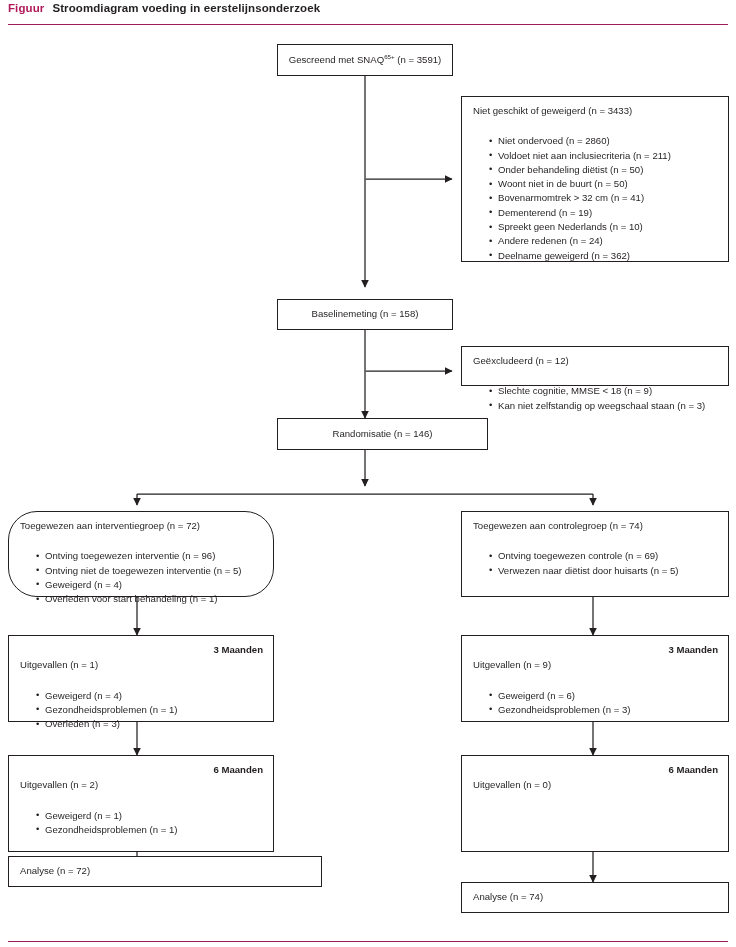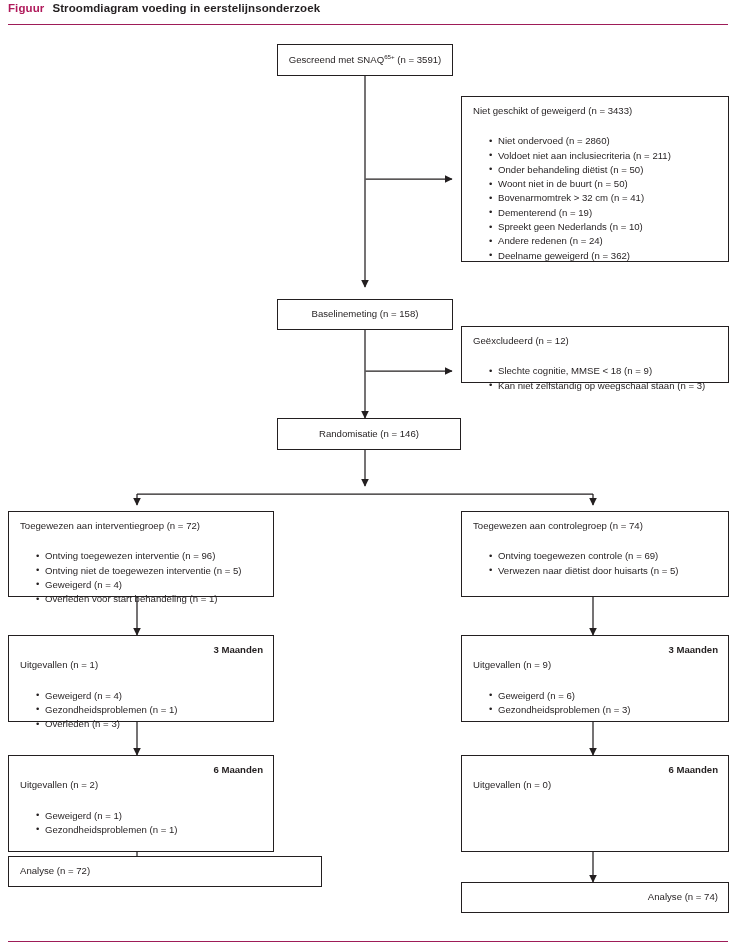"Geëxcludeerd (n = 12)" div.node { height: 57px -> 40px; top: 298px -> 318px }
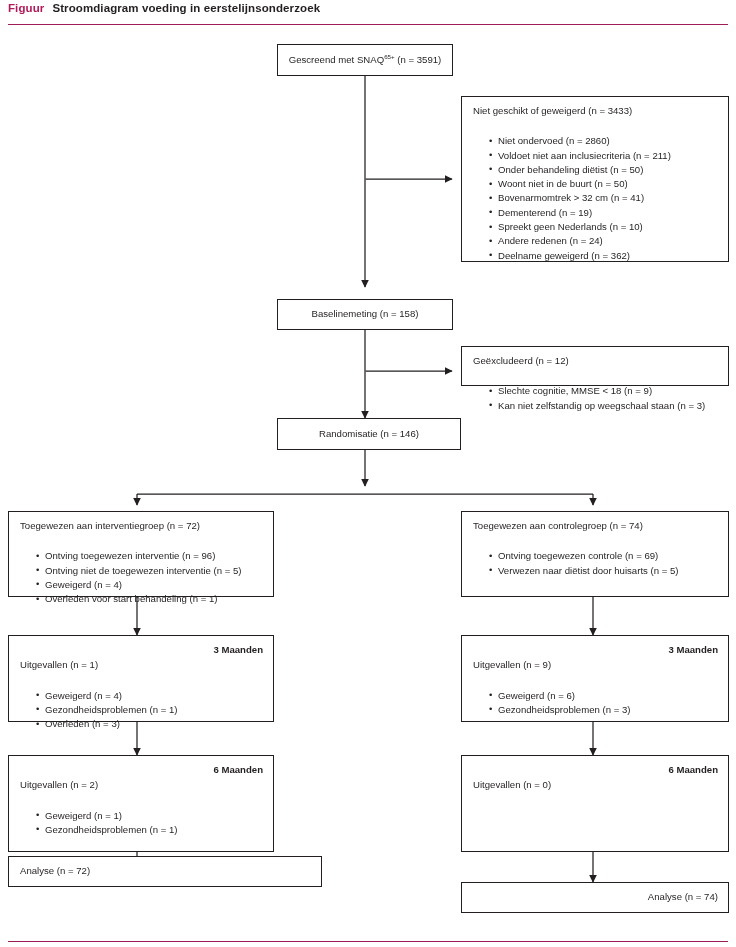"Randomisatie (n = 146)" div.node { width: 184px -> 211px }
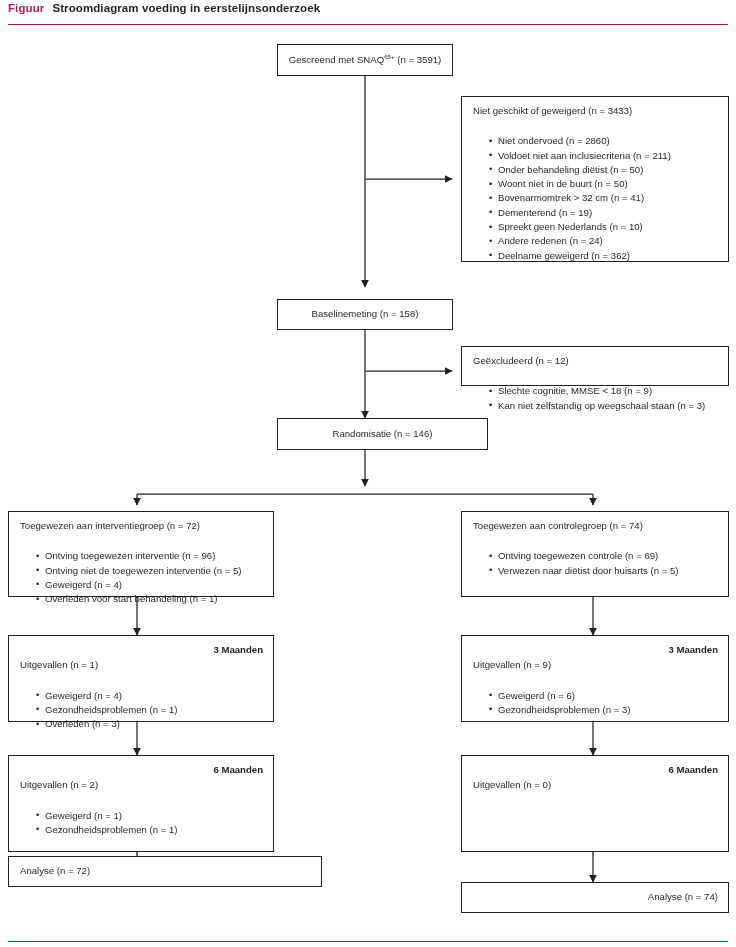"Toegewezen aan interventiegroep (n =" div.node { border-radius: none -> 29px }
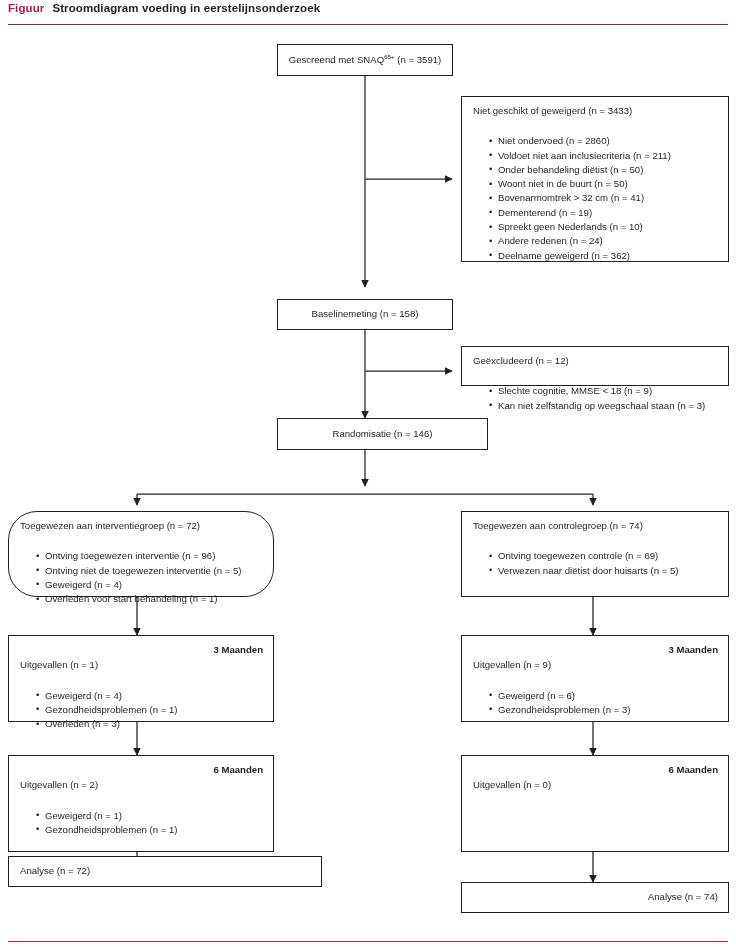"Analyse (n = 74)" div.inner { text-align: right -> none }
